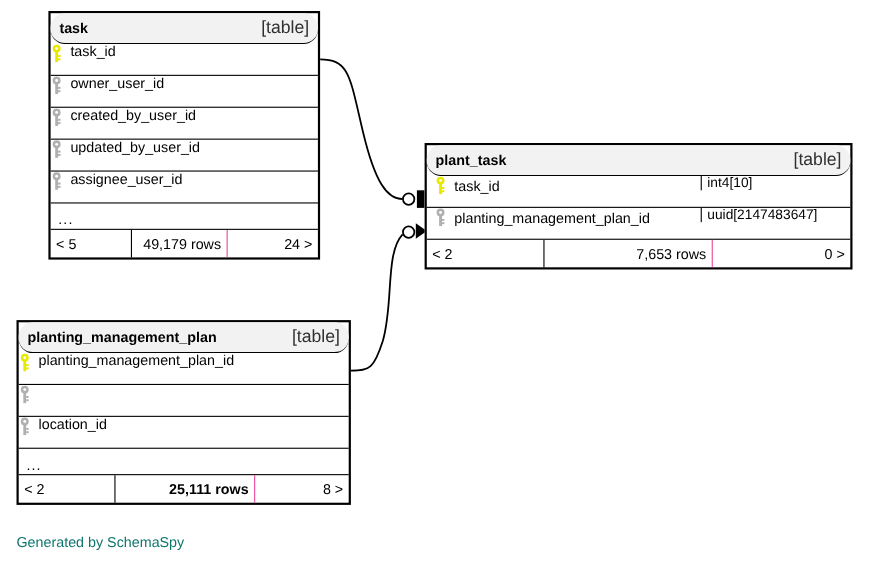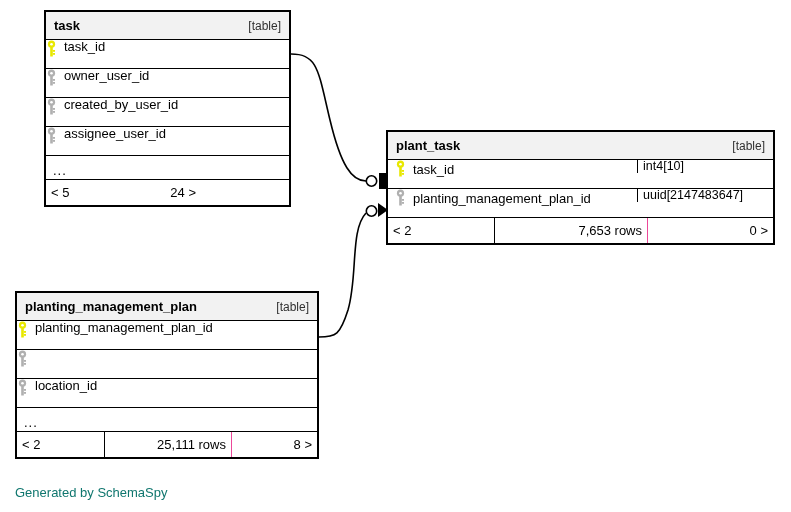"task" .tbl-header { border-radius: none -> 13px }
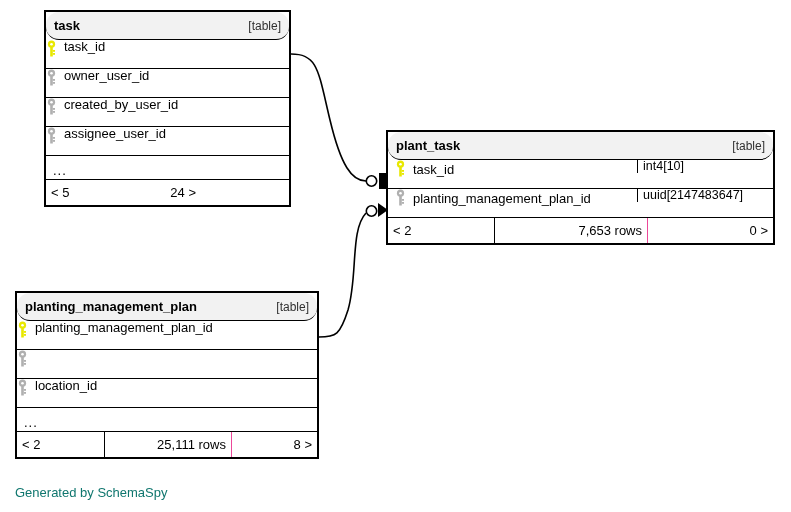"[table]" .tbl-kind { font-size: 12px -> 16px }
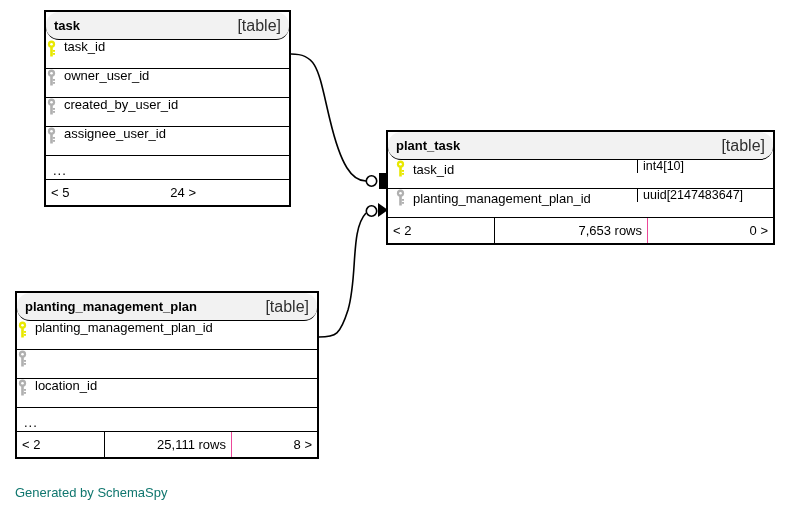"updated_by_user_id" div.tbl-row { html: none -> <div> <span> <svg> <circle></circle> <circle></circle> <rect></rect> <rect></rect> <rect></rect> </svg> </span> <span>updated_by_user_id</span> </div> }
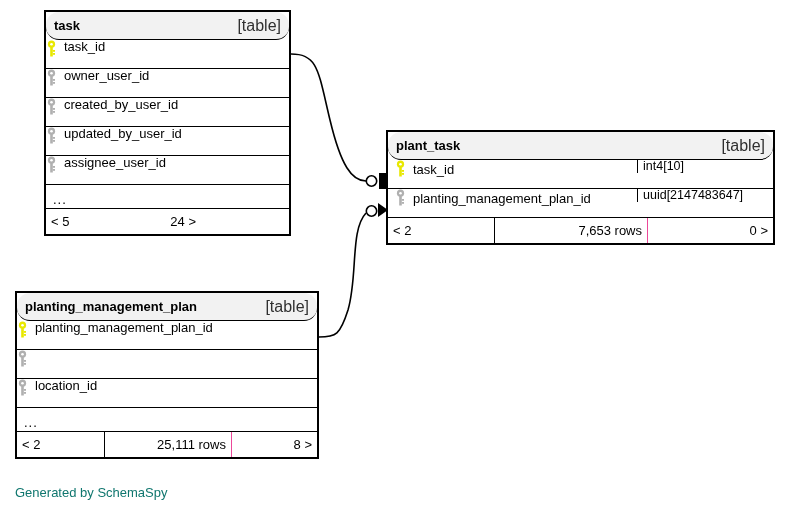"49,179 rows" span.foot-cell { html: none -> <span>49,179 rows</span> }
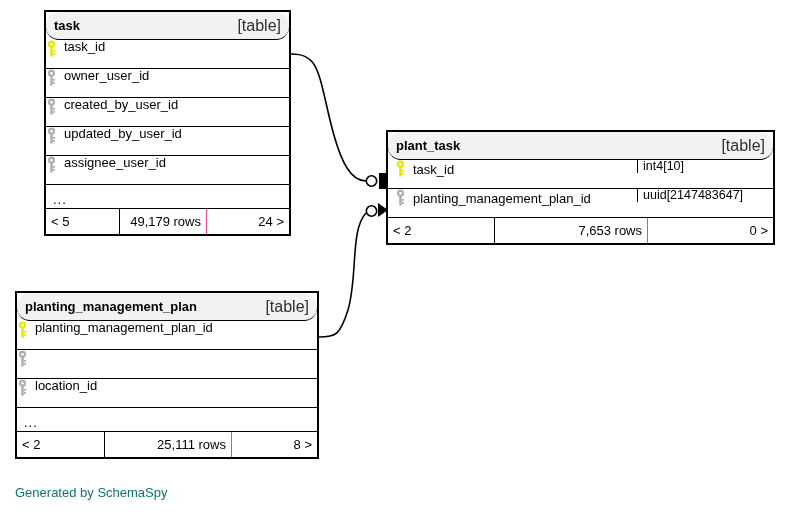"25,111 rows" #table-planting-management-plan .foot-mid { font-weight: none -> bold }
